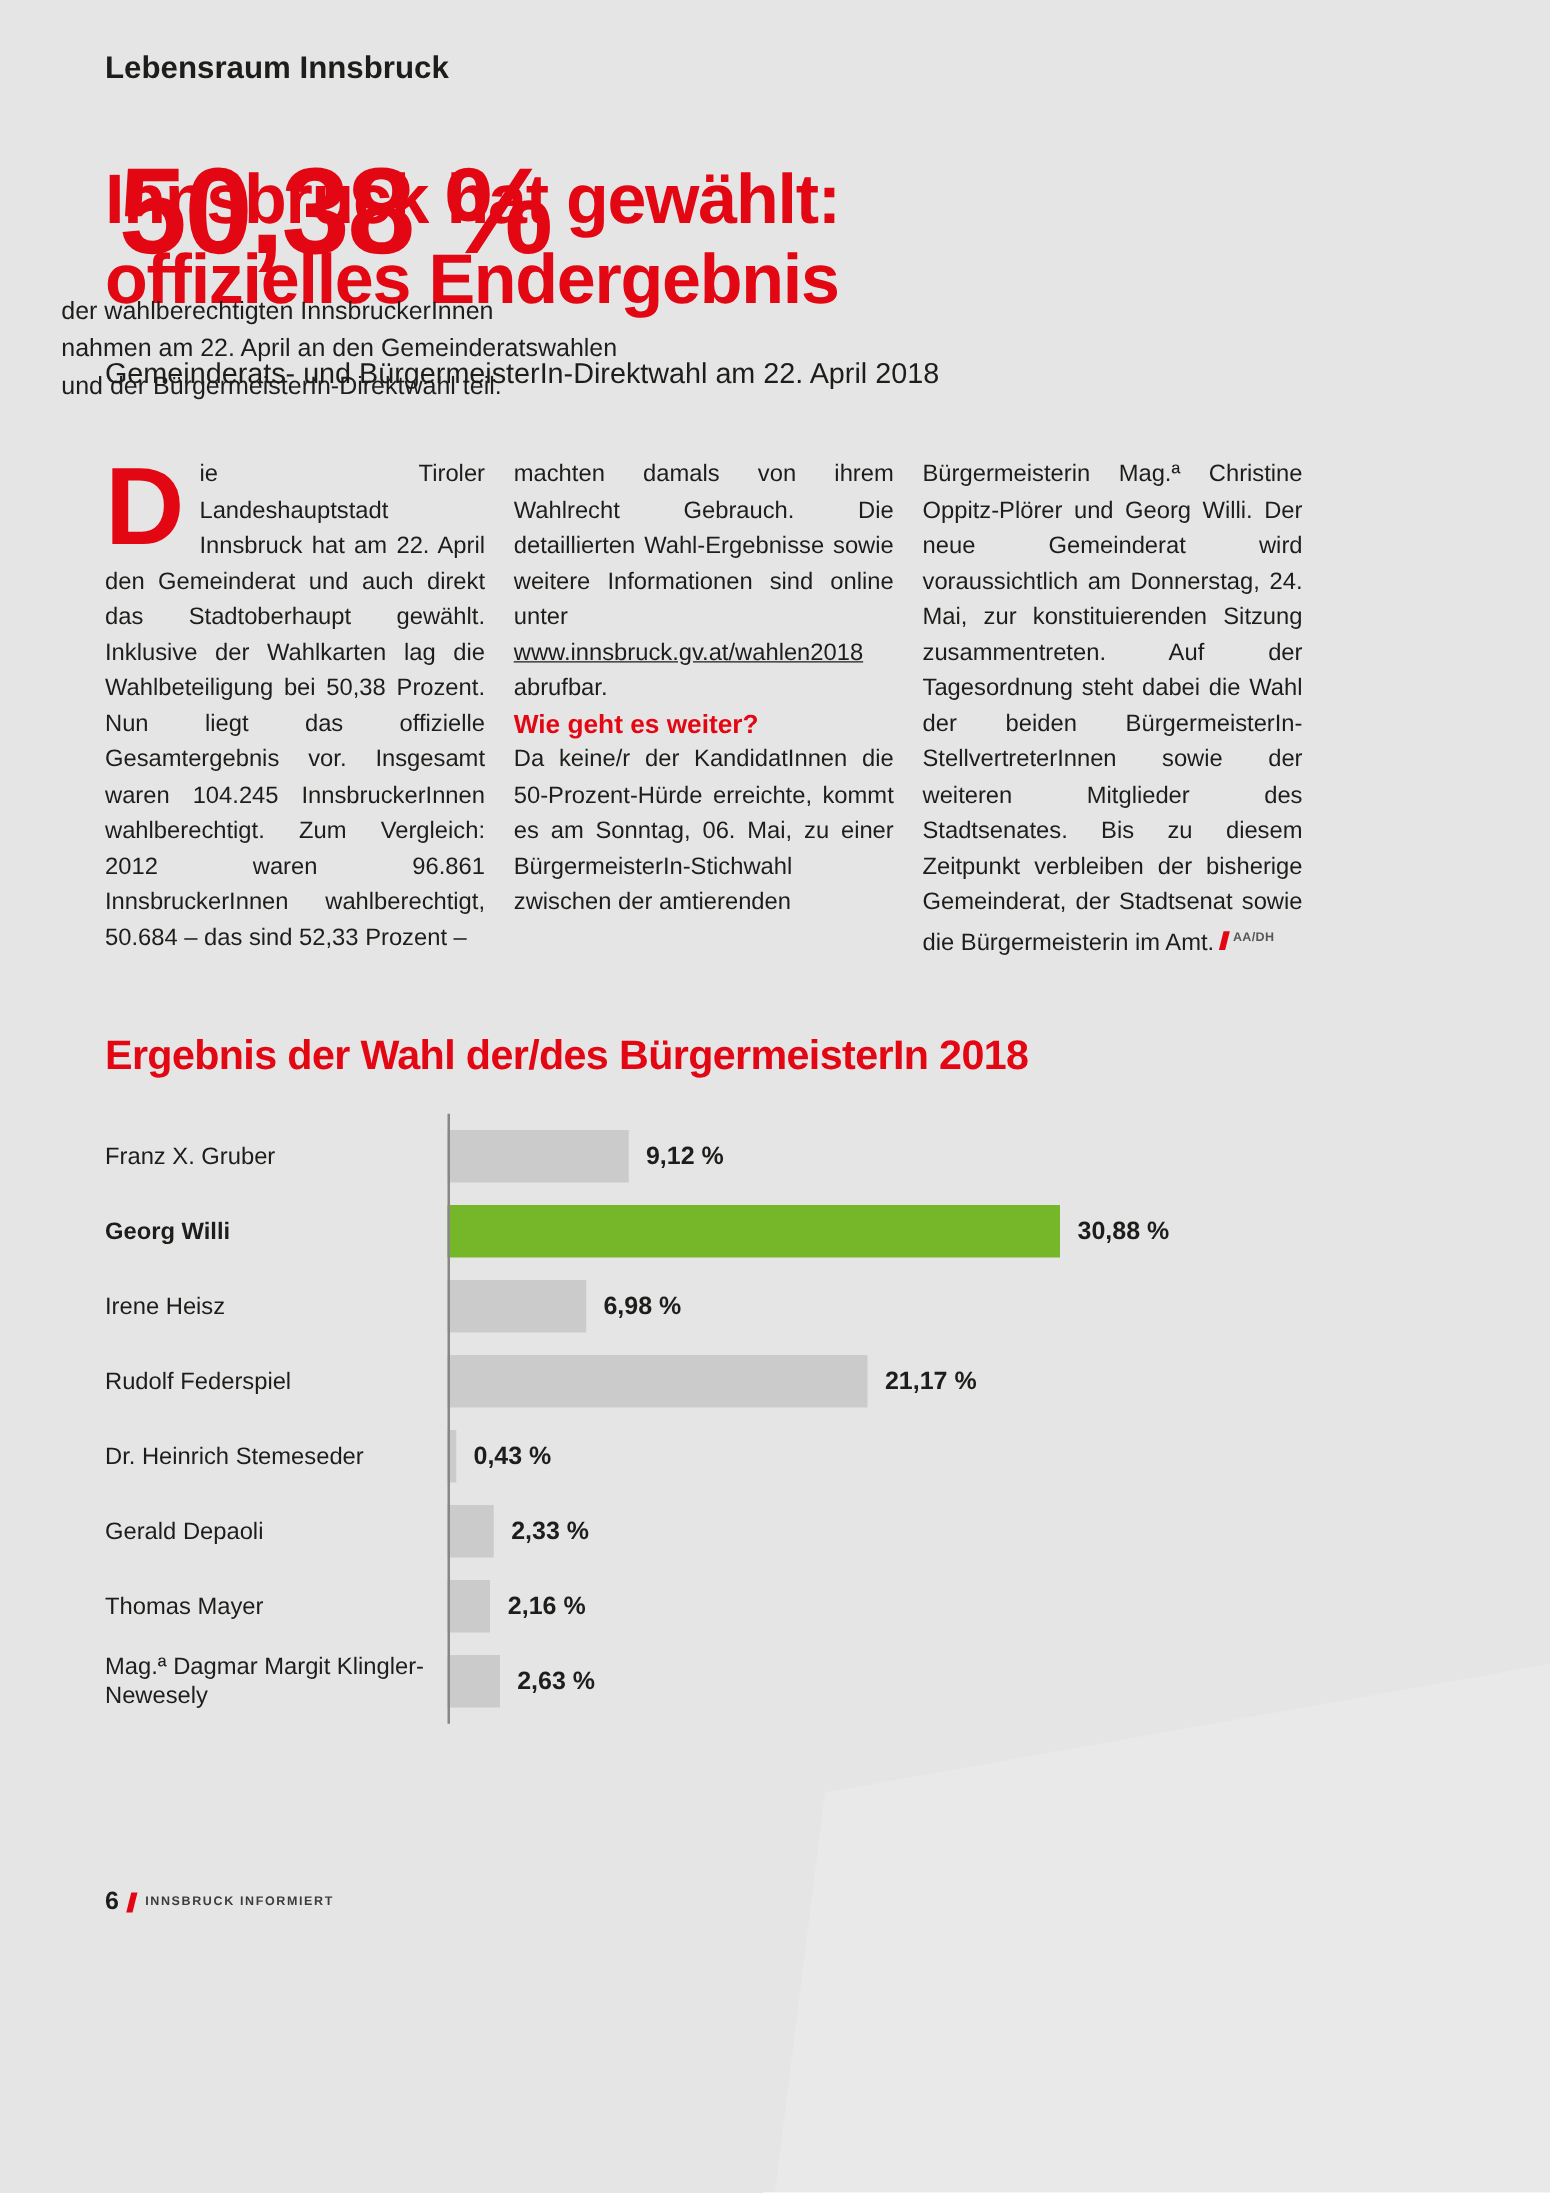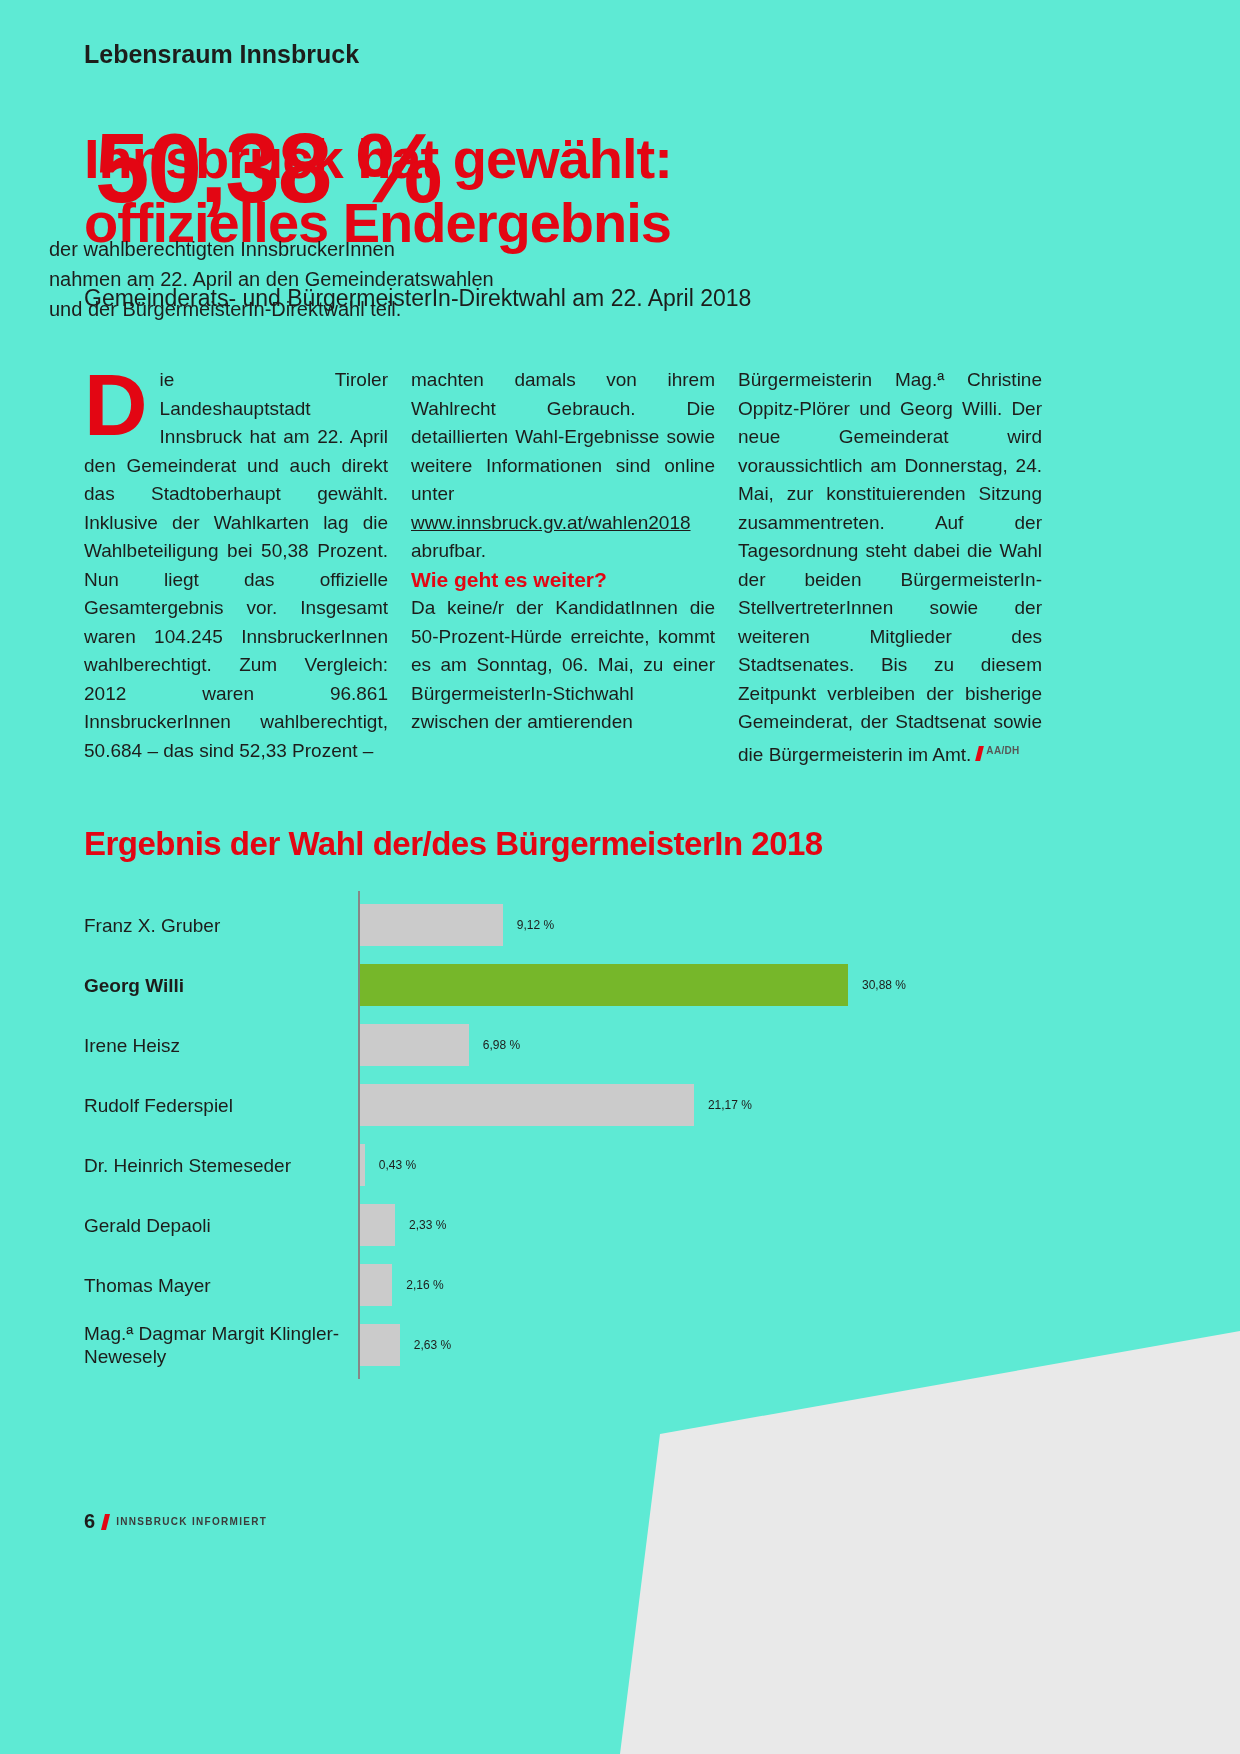"Lebensraum Innsbruck" .page { background: #5eead4 -> #e5e5e5 }
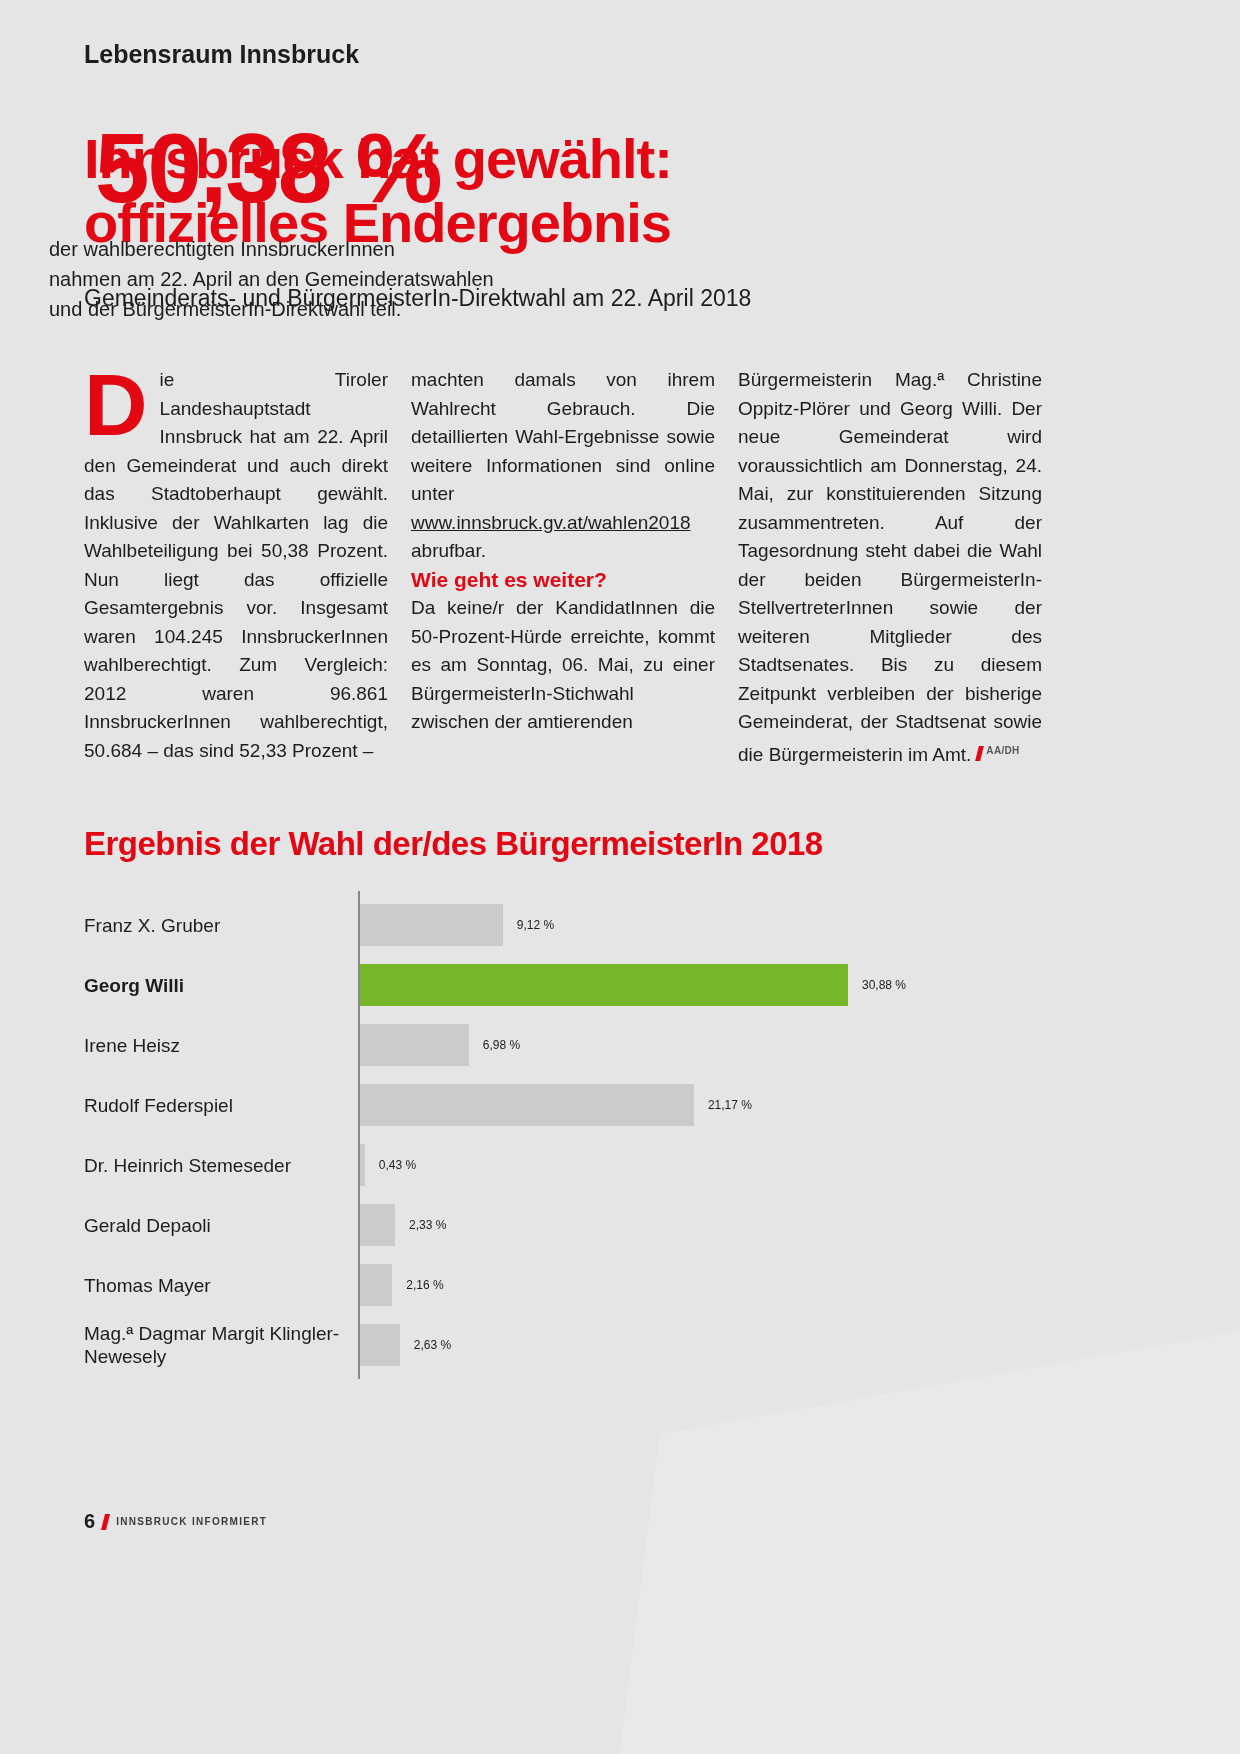"9,12 %" .bar-value { font-size: 12px -> 20px; font-weight: normal -> bold }
